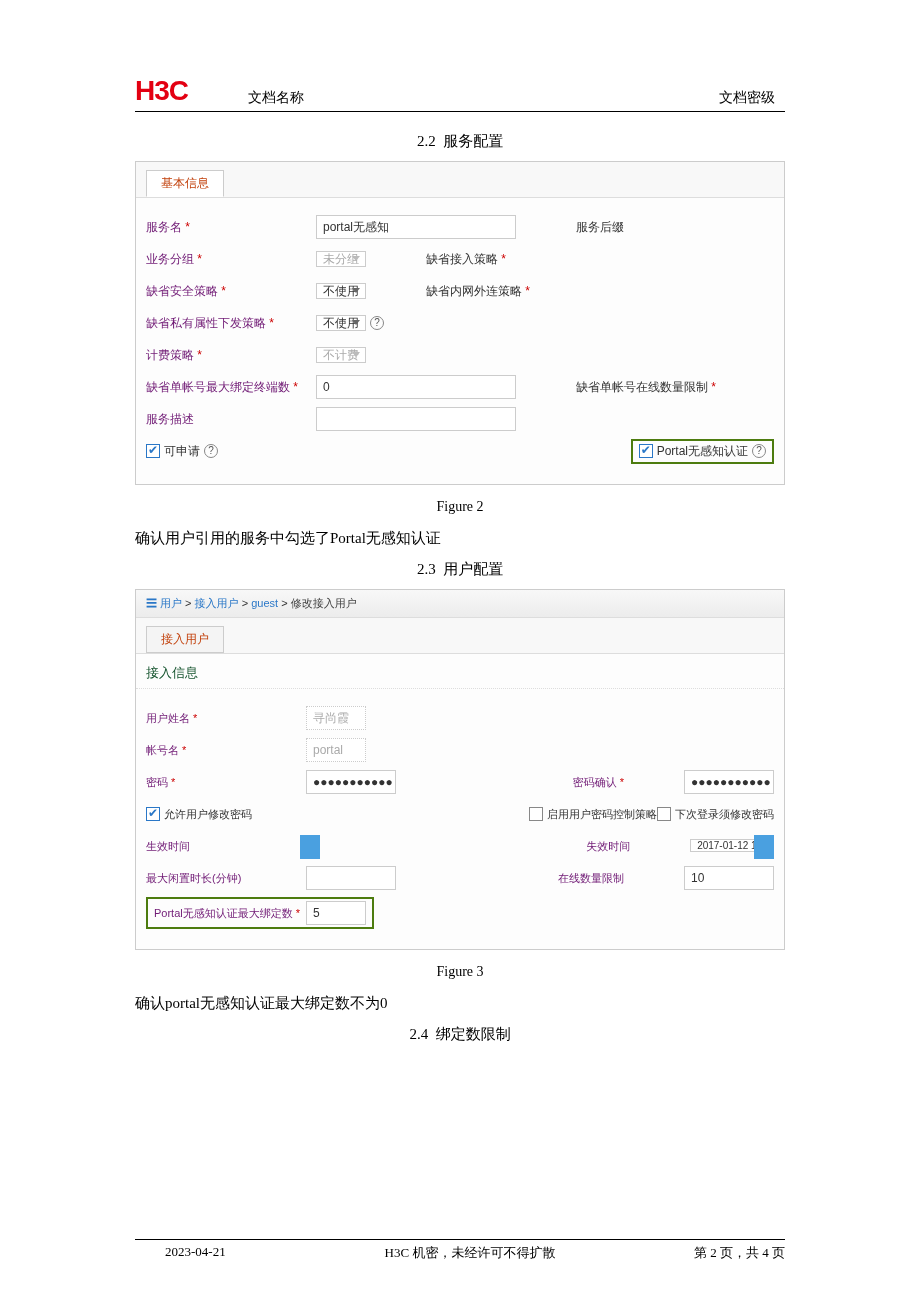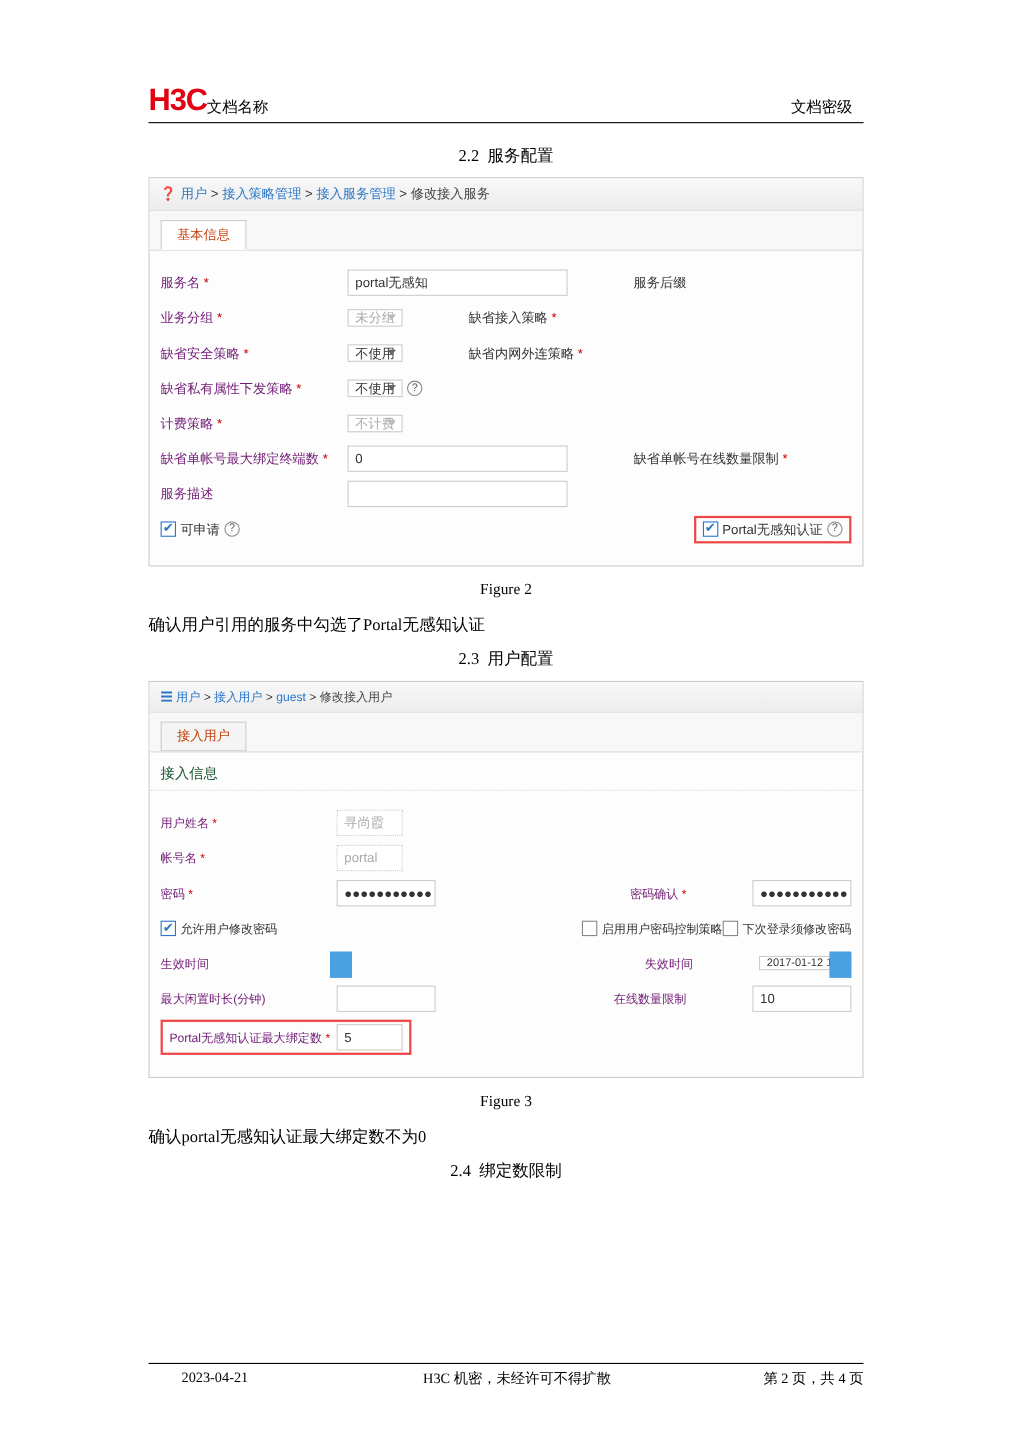"H3C" .logo { margin-right: none -> 60px }
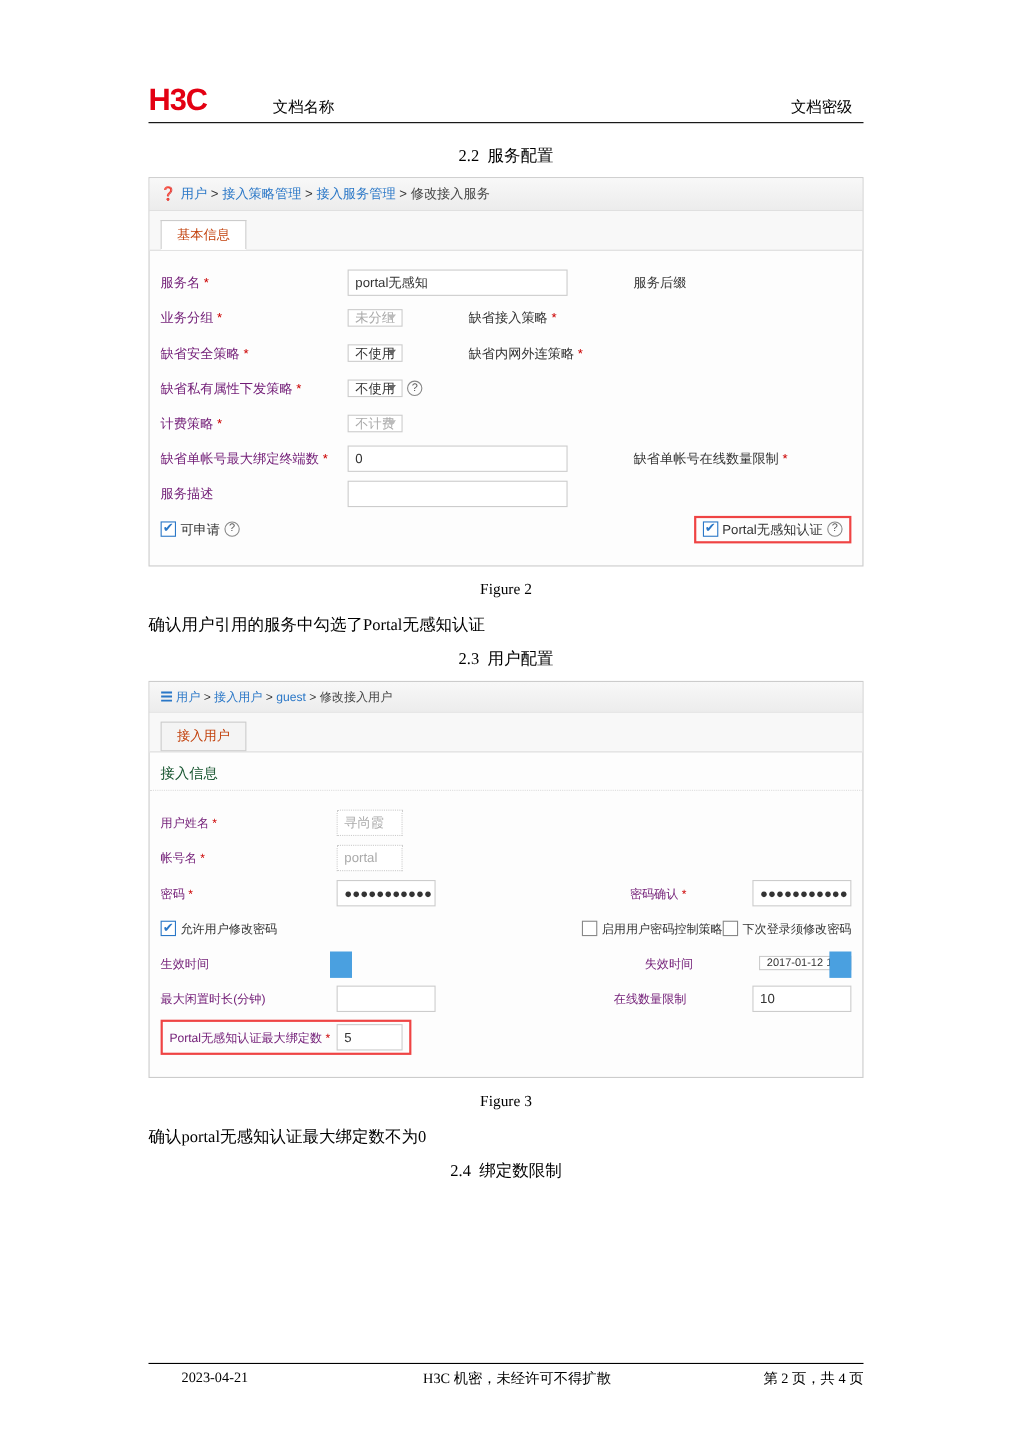"❓ 用户 > 接入策略管理 >" div.breadcrumb { html: <div> <span>❓</span> <span>用户</span> &gt; <span>接入策略管理</span> &gt; <span>接入服务管理</span> &gt; <span>修改接入服务</span> </div> -> none }
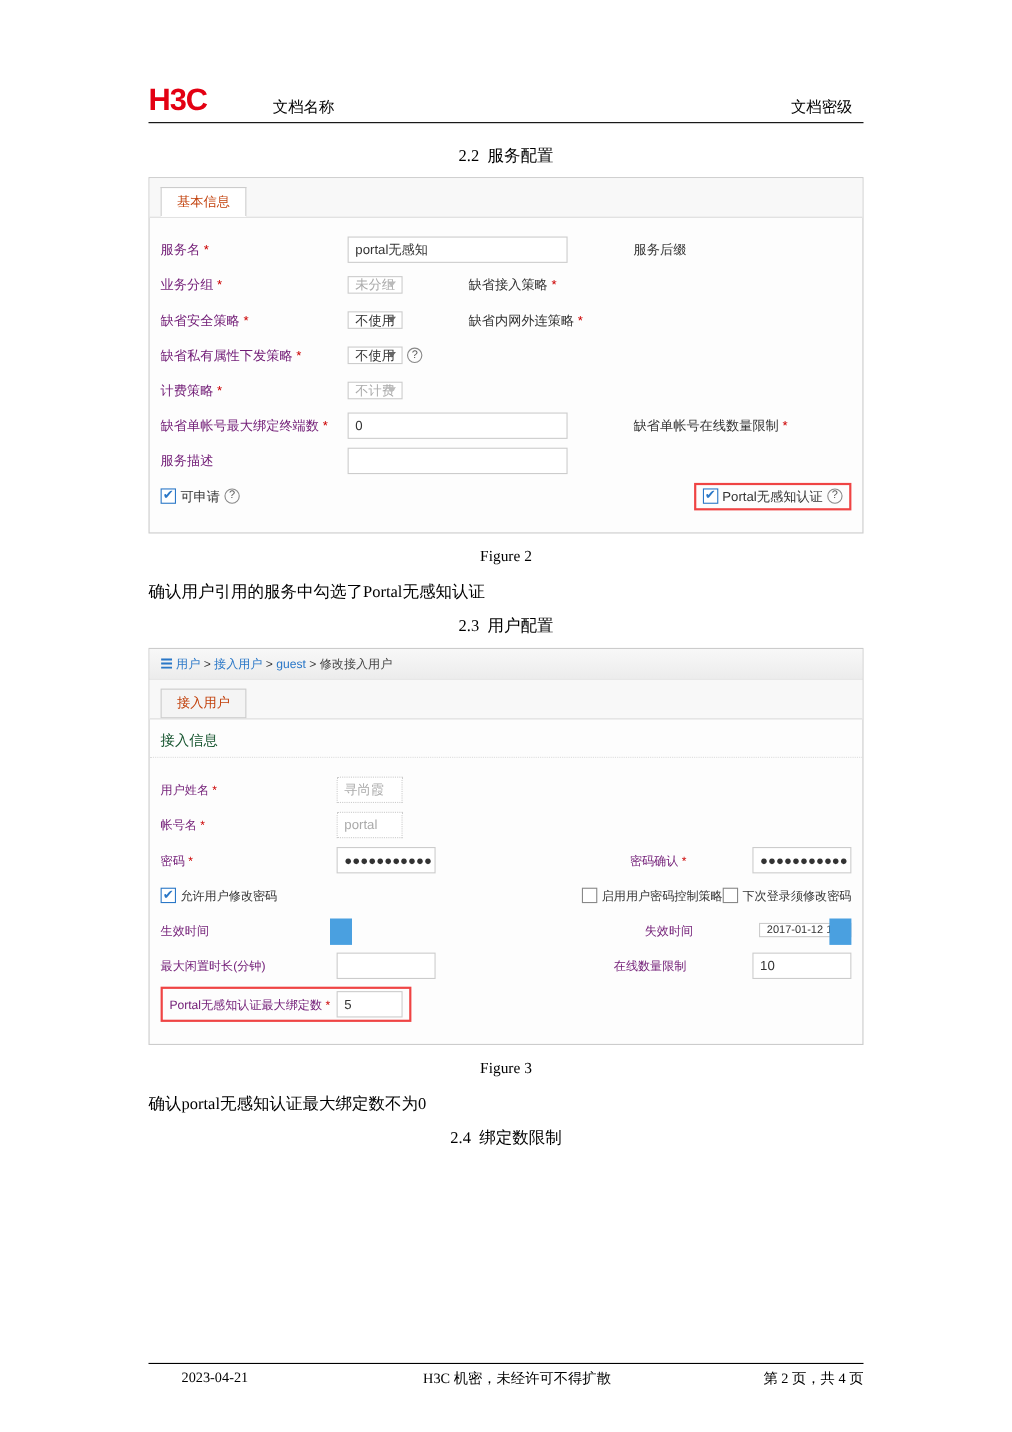"Portal无感知认证" .highlight-red { border: 2px solid #ef4444 -> 2px solid #4d7c0f }
